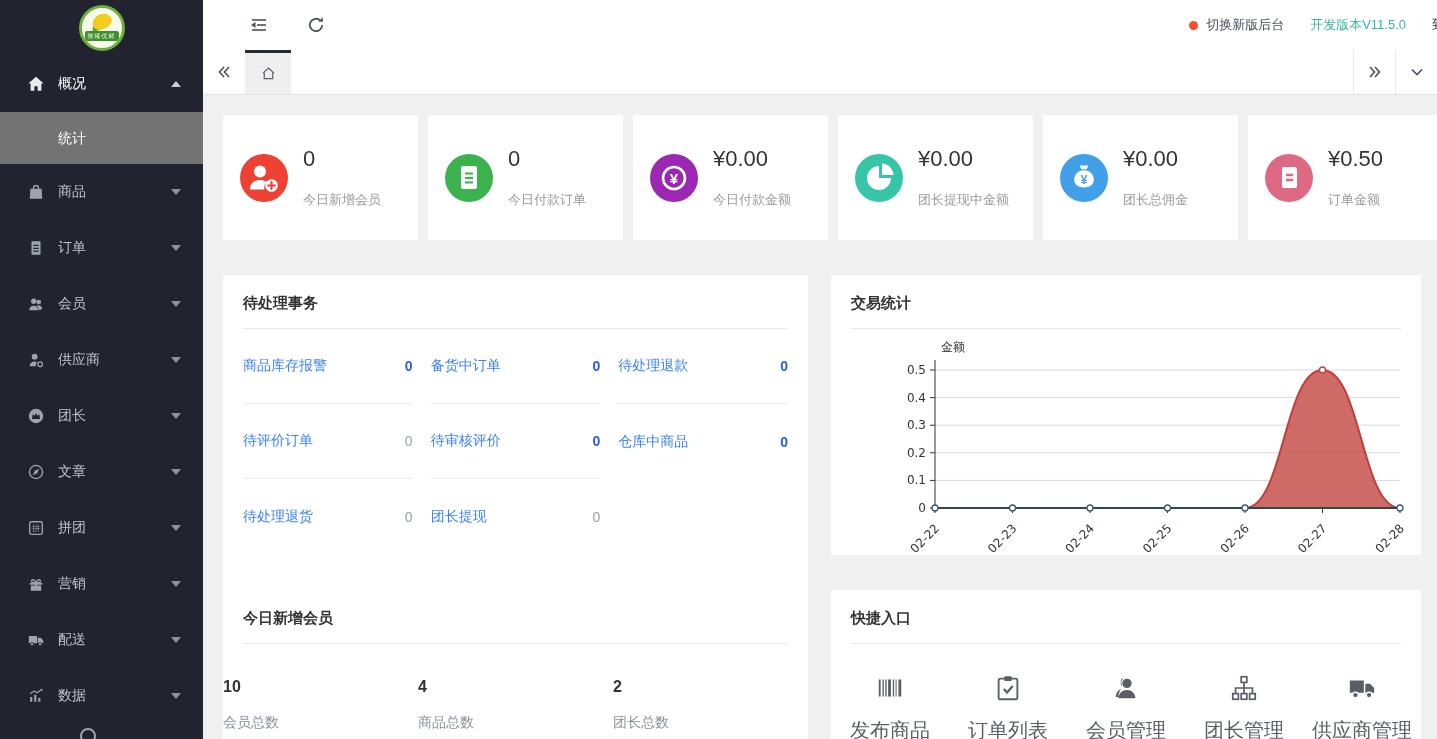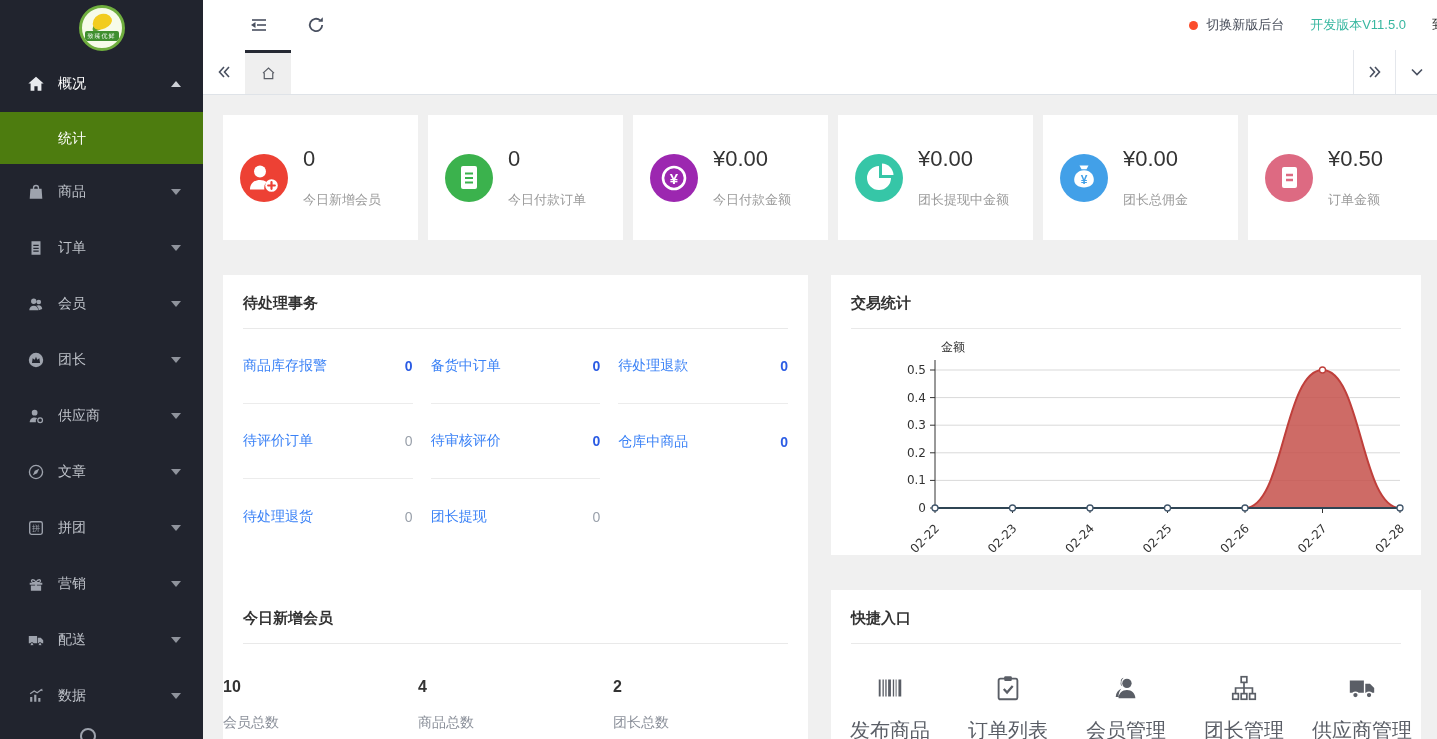"统计" .nav-sub { background: #4d7c0f -> #737373 }
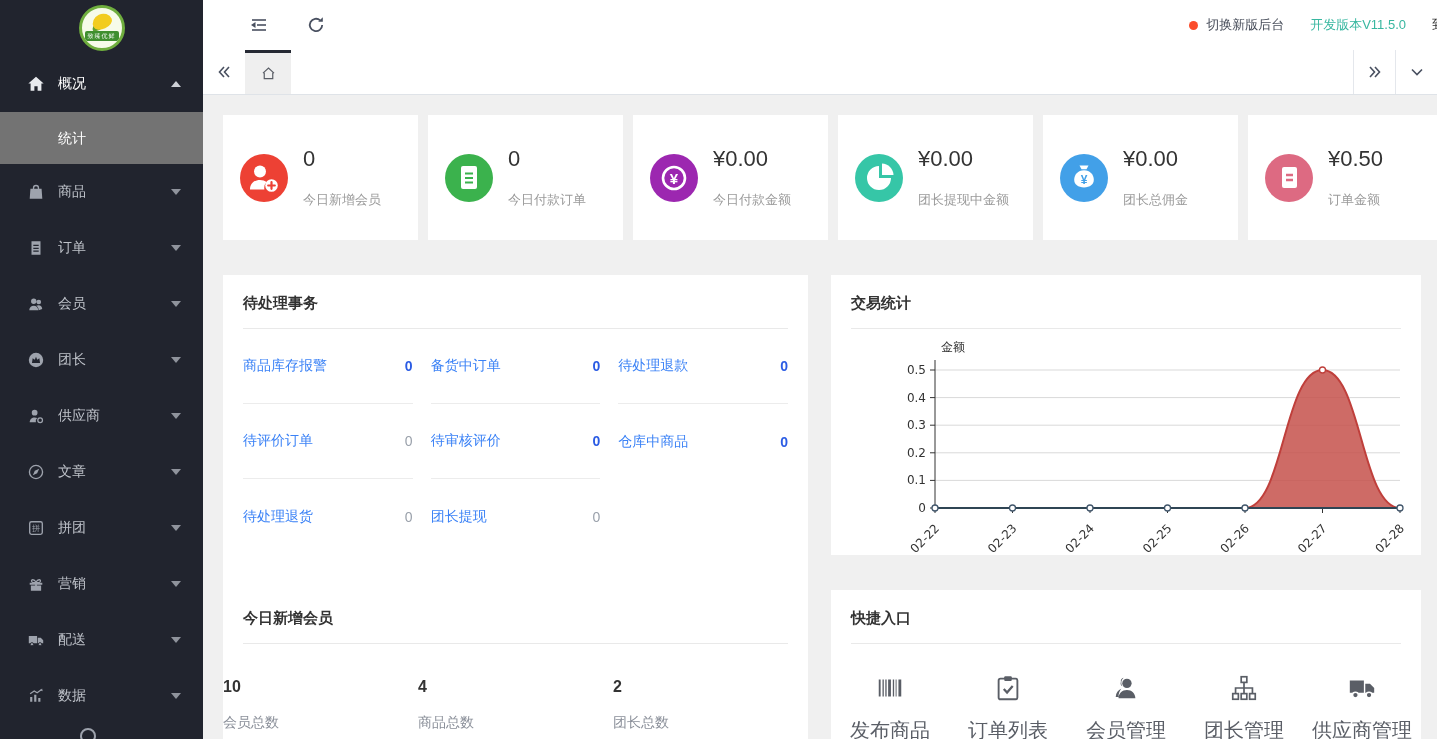"团长" div.nav-item { order: before "供应商" -> after "供应商" }
